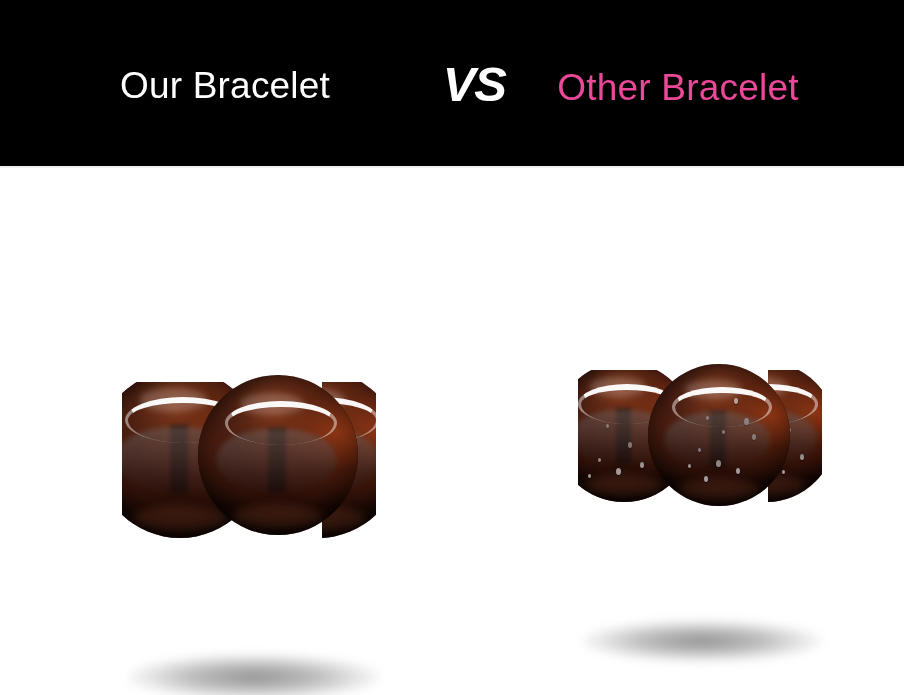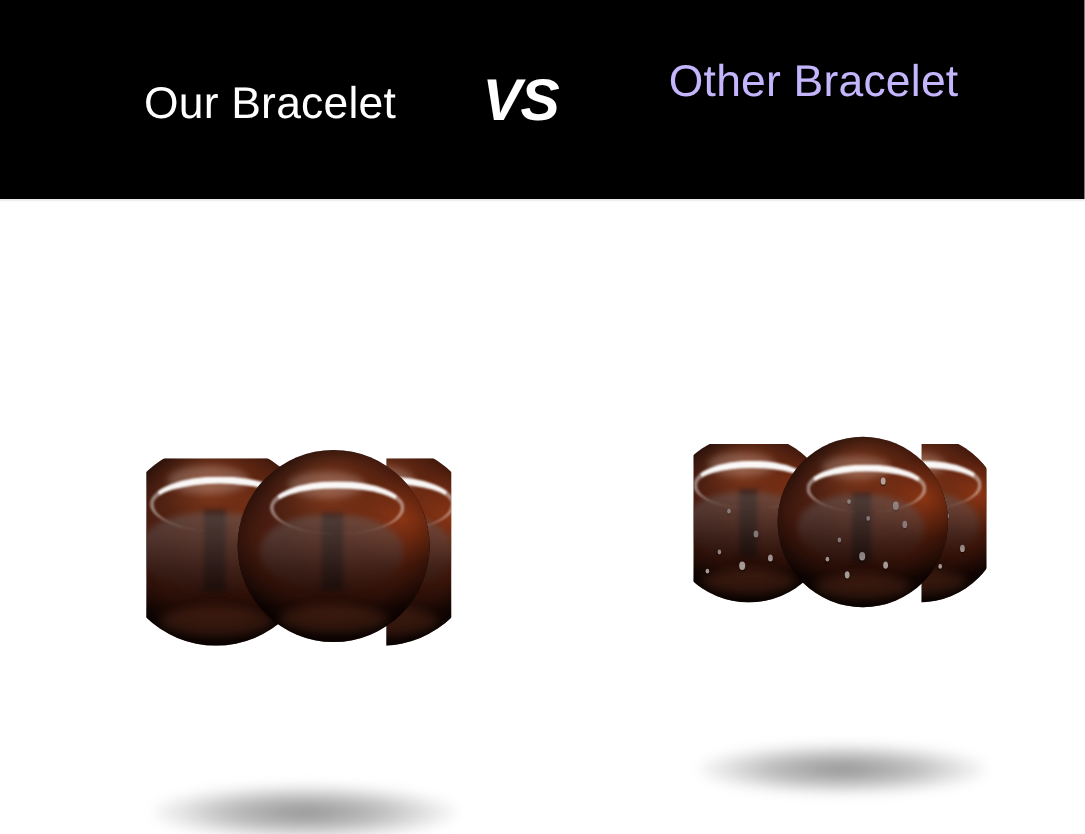"VS" .hdr-vs { text-align: left -> right }
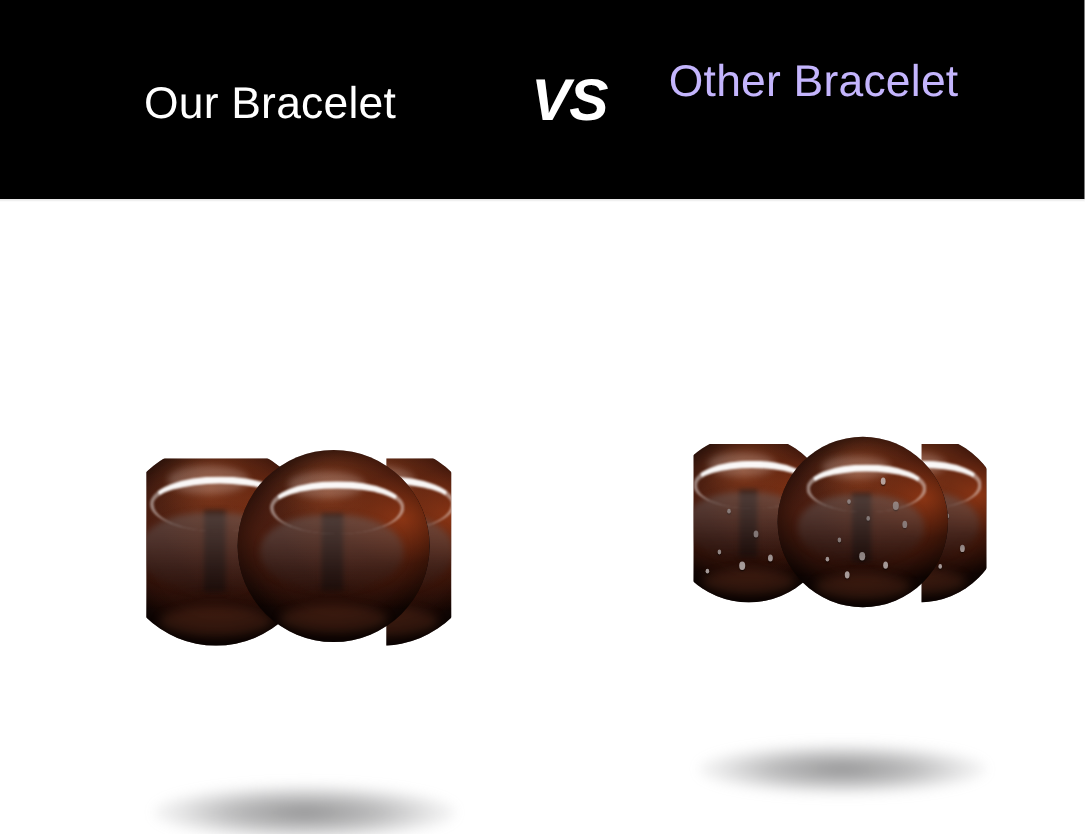"Other Bracelet" .hdr-other { color: #c4b5fd -> #ec4899; top: 46px -> 66px }
